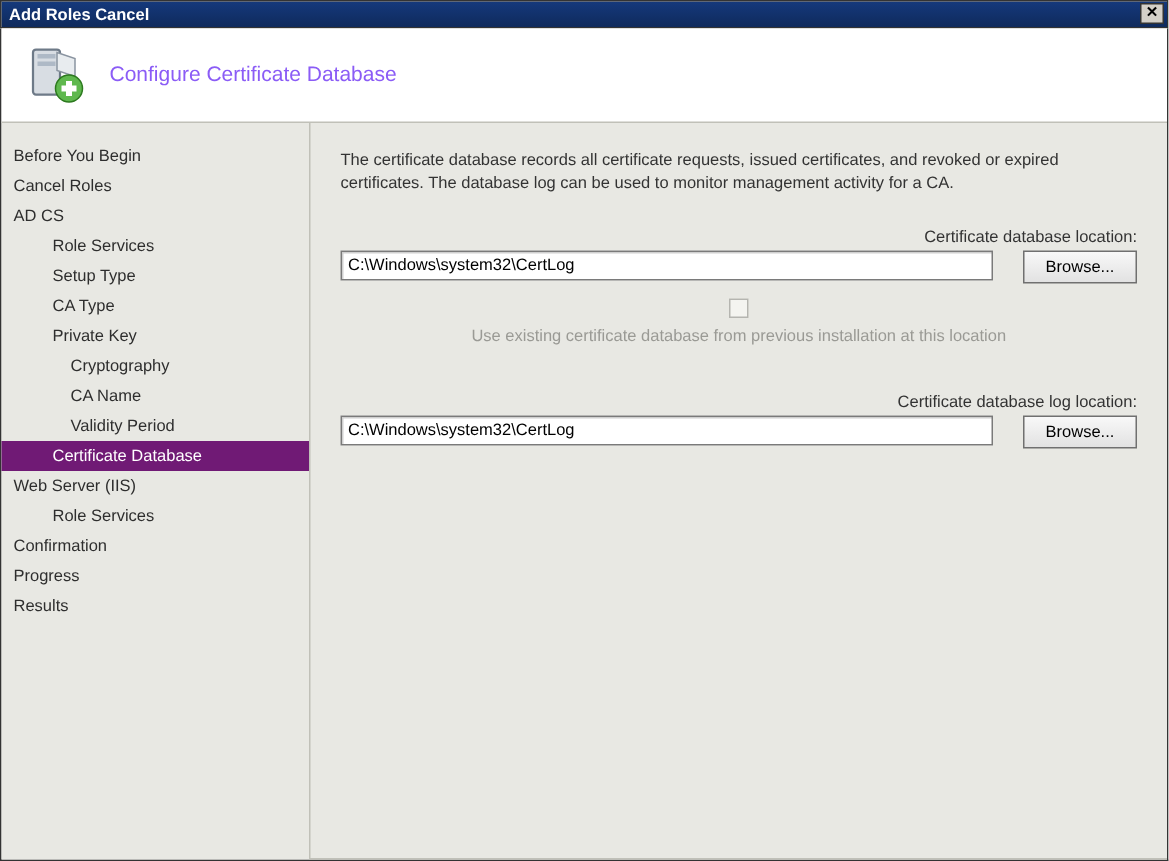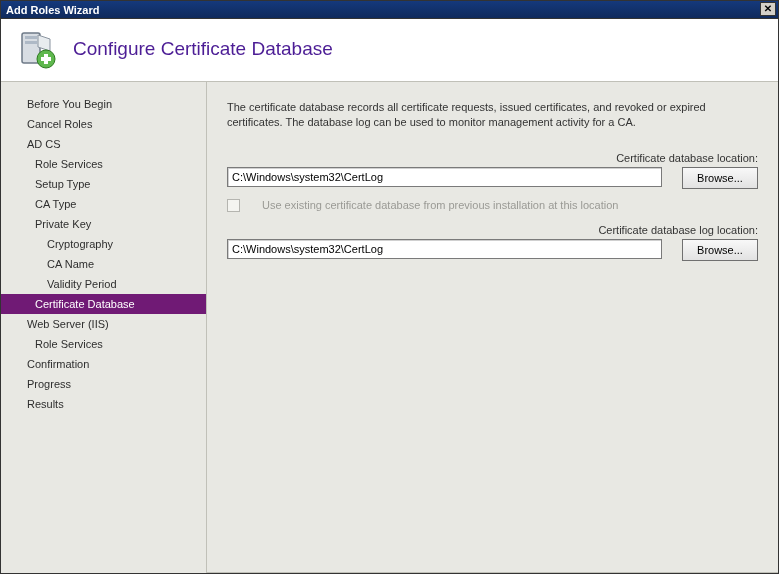"Add Roles Wizard" span { text: Wizard -> Cancel }
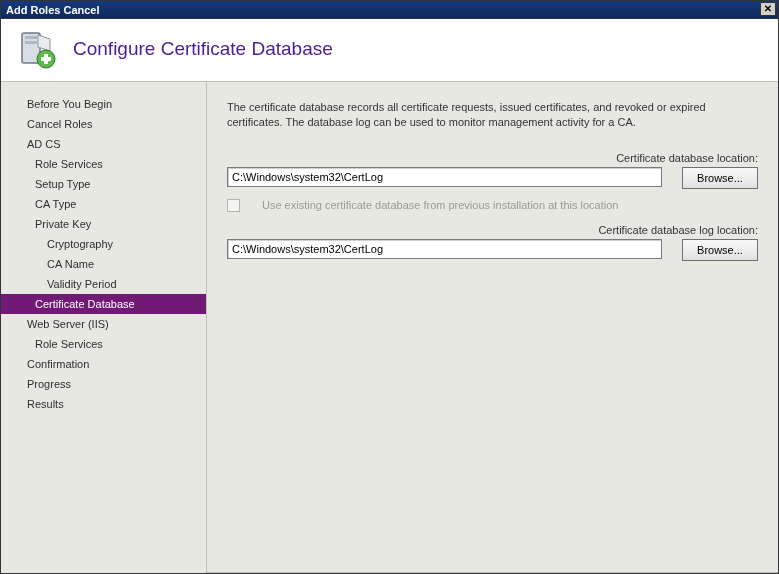"Configure Certificate Database" .header h1 { color: #4c1d95 -> #8b5cf6; font-size: 19px -> 14px }
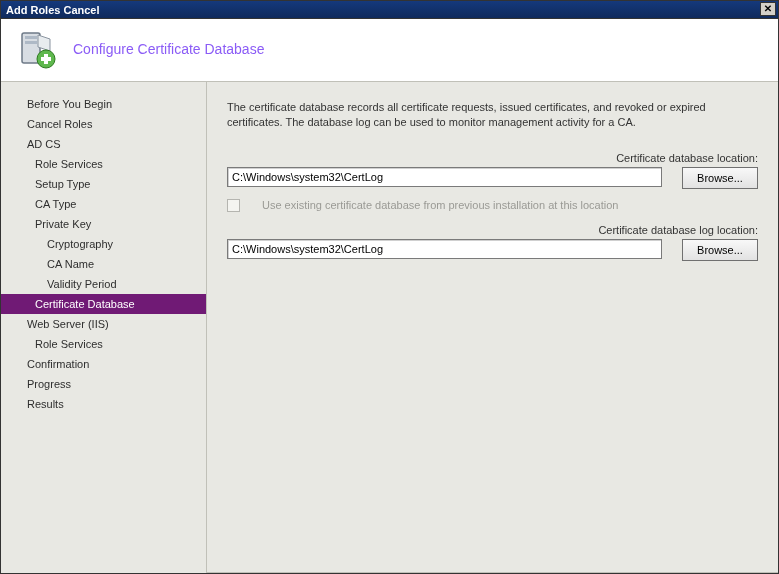"Before You Begin" .nav-item { padding: 4px 0 4px 26px -> 4px 0 4px 8px }
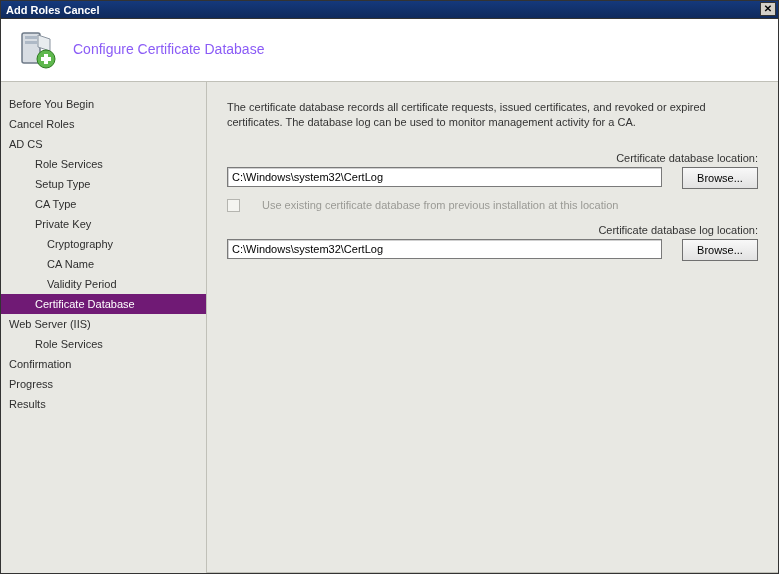"Use existing certificate database from" .checkbox-row { flex-direction: none -> column; gap: 22px -> 6px; margin-bottom: 12px -> 32px }
